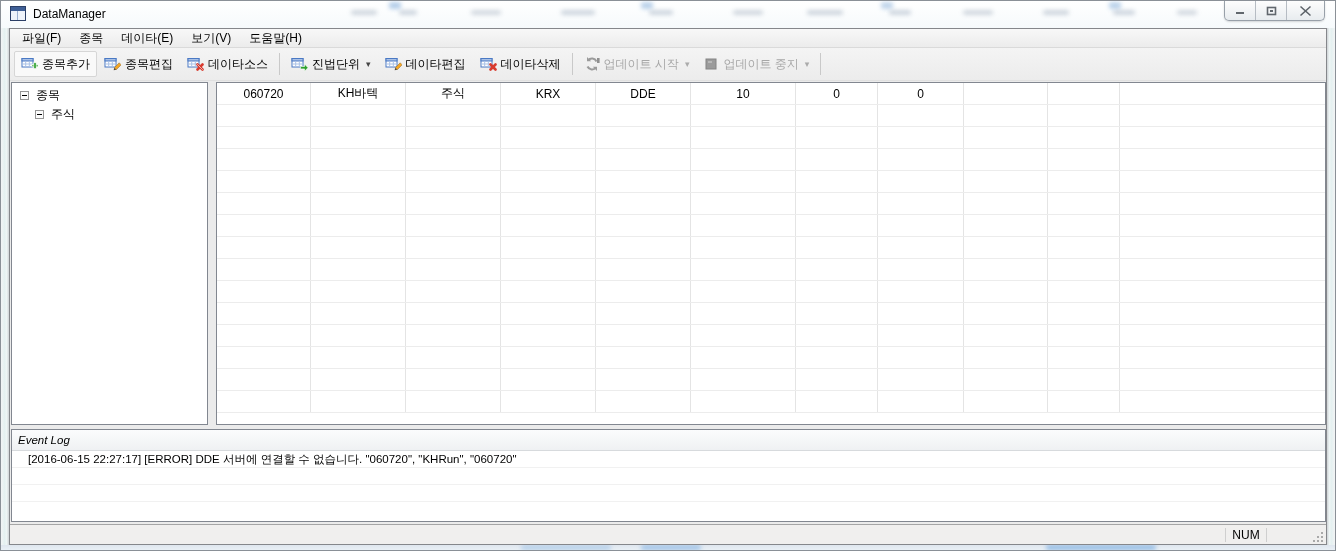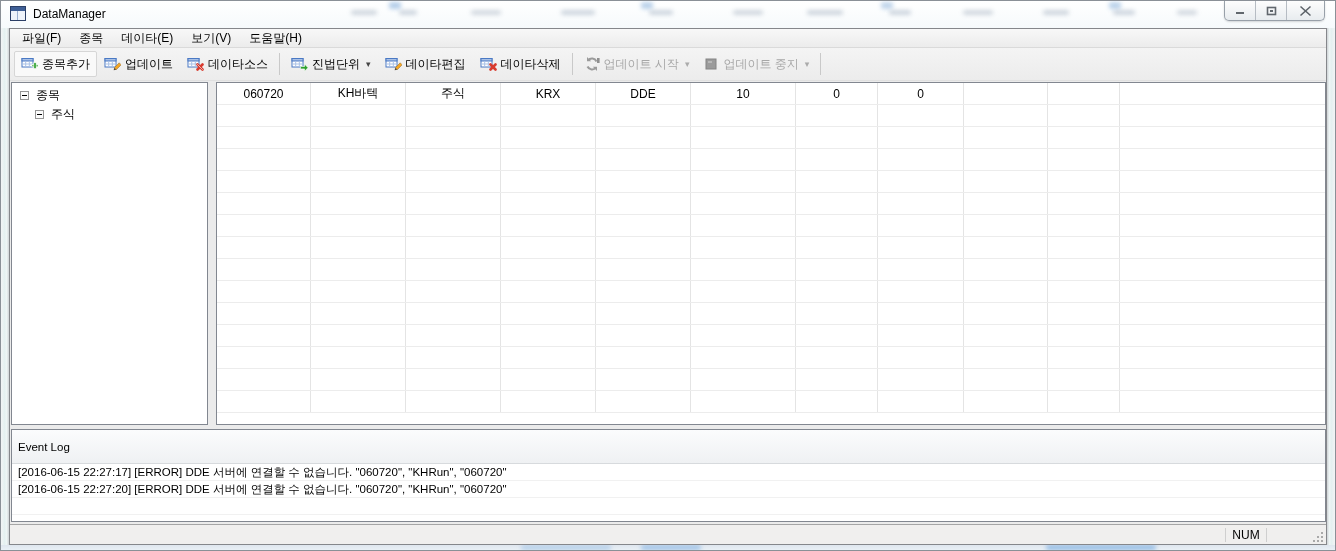"업데이트" span { text: 업데이트 -> 종목편집 }
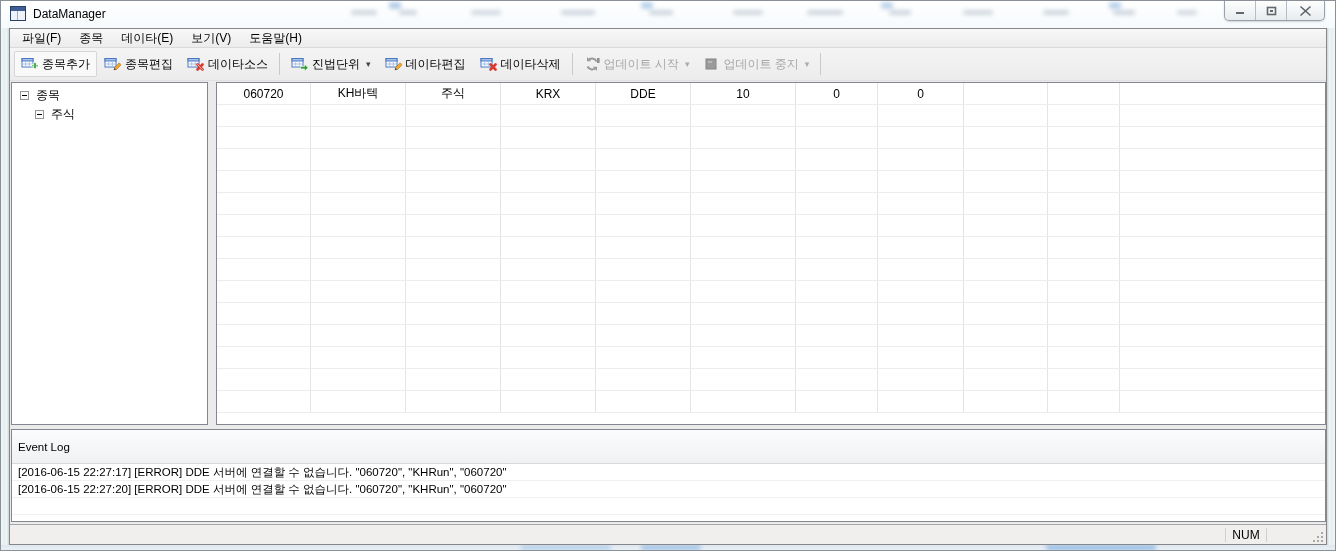"Event Log" .log-header { font-style: none -> italic; height: 34px -> 21px }
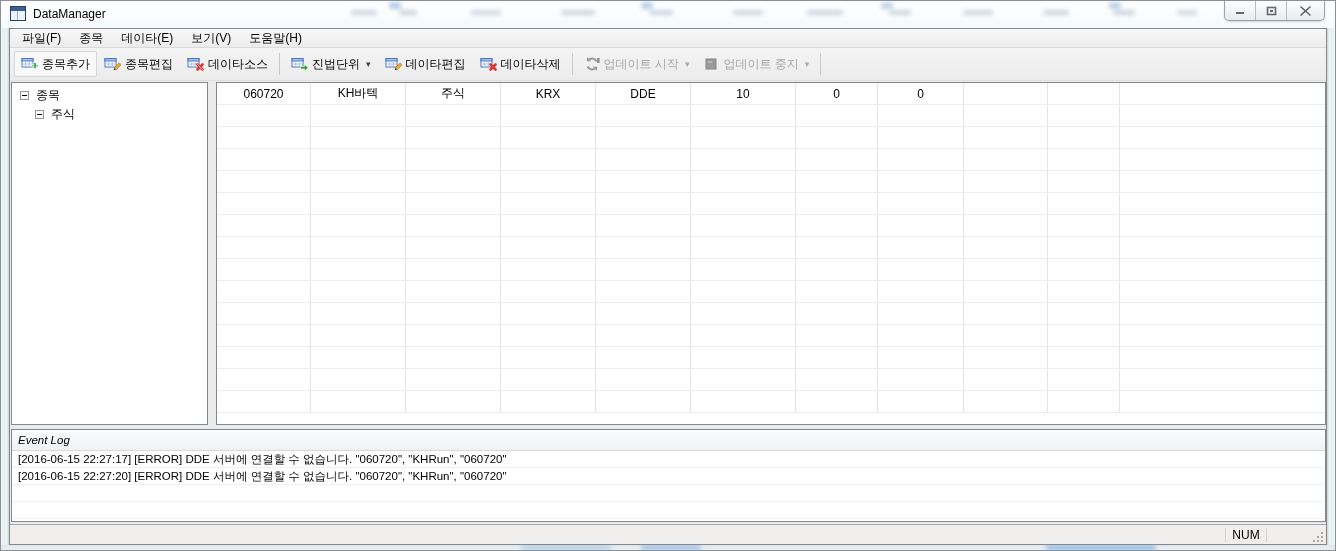"[2016-06-15 22:27:17] [ERROR] DDE 서버에" .log-row { padding-left: 6px -> 16px }
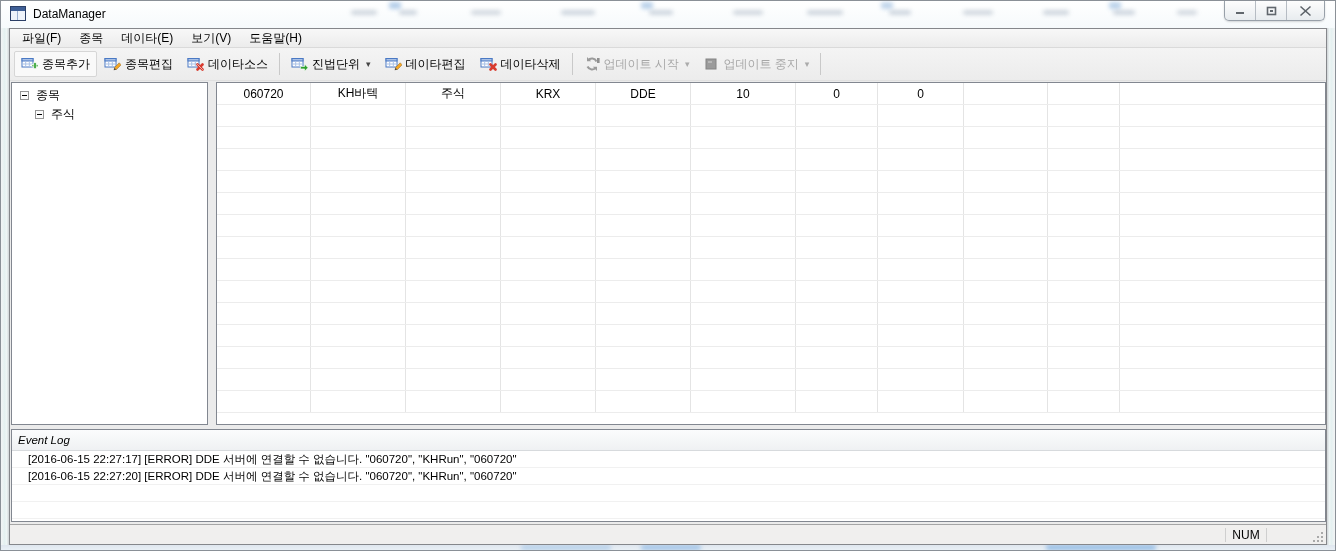"[2016-06-15 22:27:20] [ERROR] DDE 서버에" div.log-row { html: <div>[2016-06-15 22:27:20] [ERROR] DDE 서버에 연결할 수 없습니다. "060720", "KHRun", "060720"</div> -> none }
